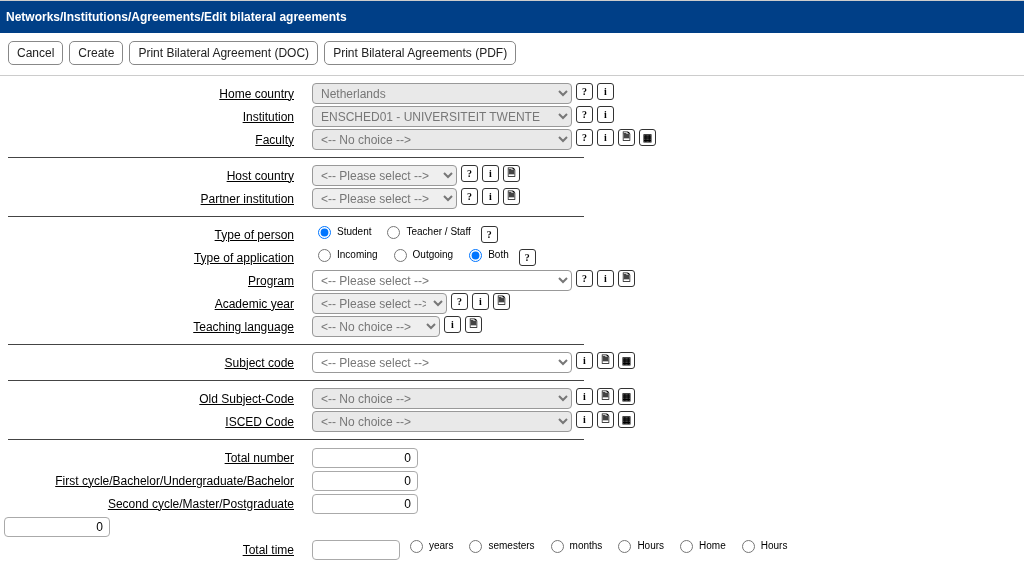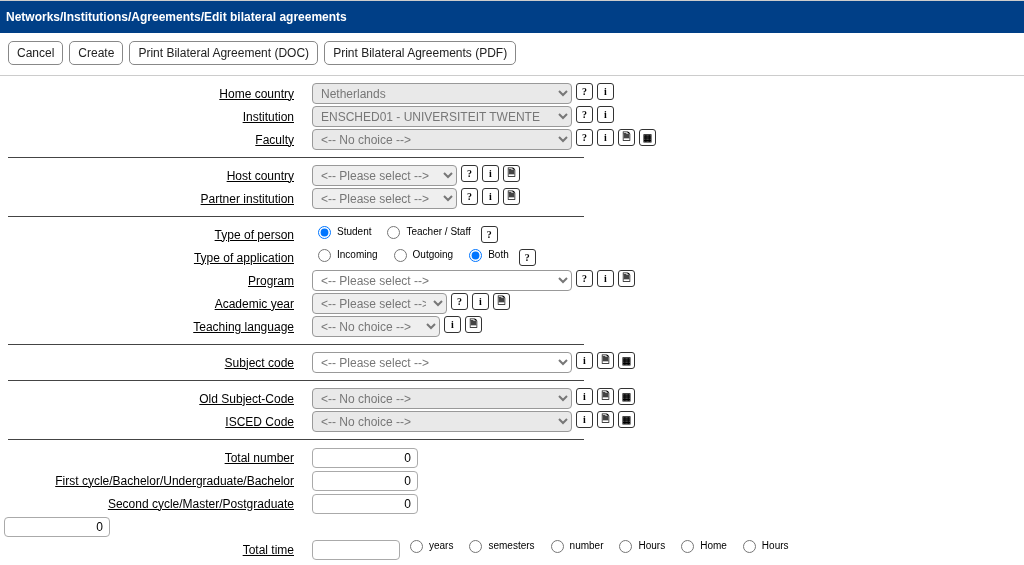"number" span.radio-label { text: number -> months }
